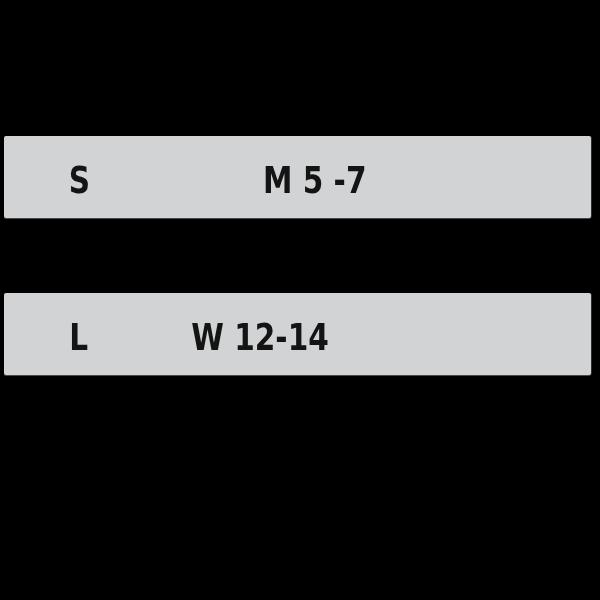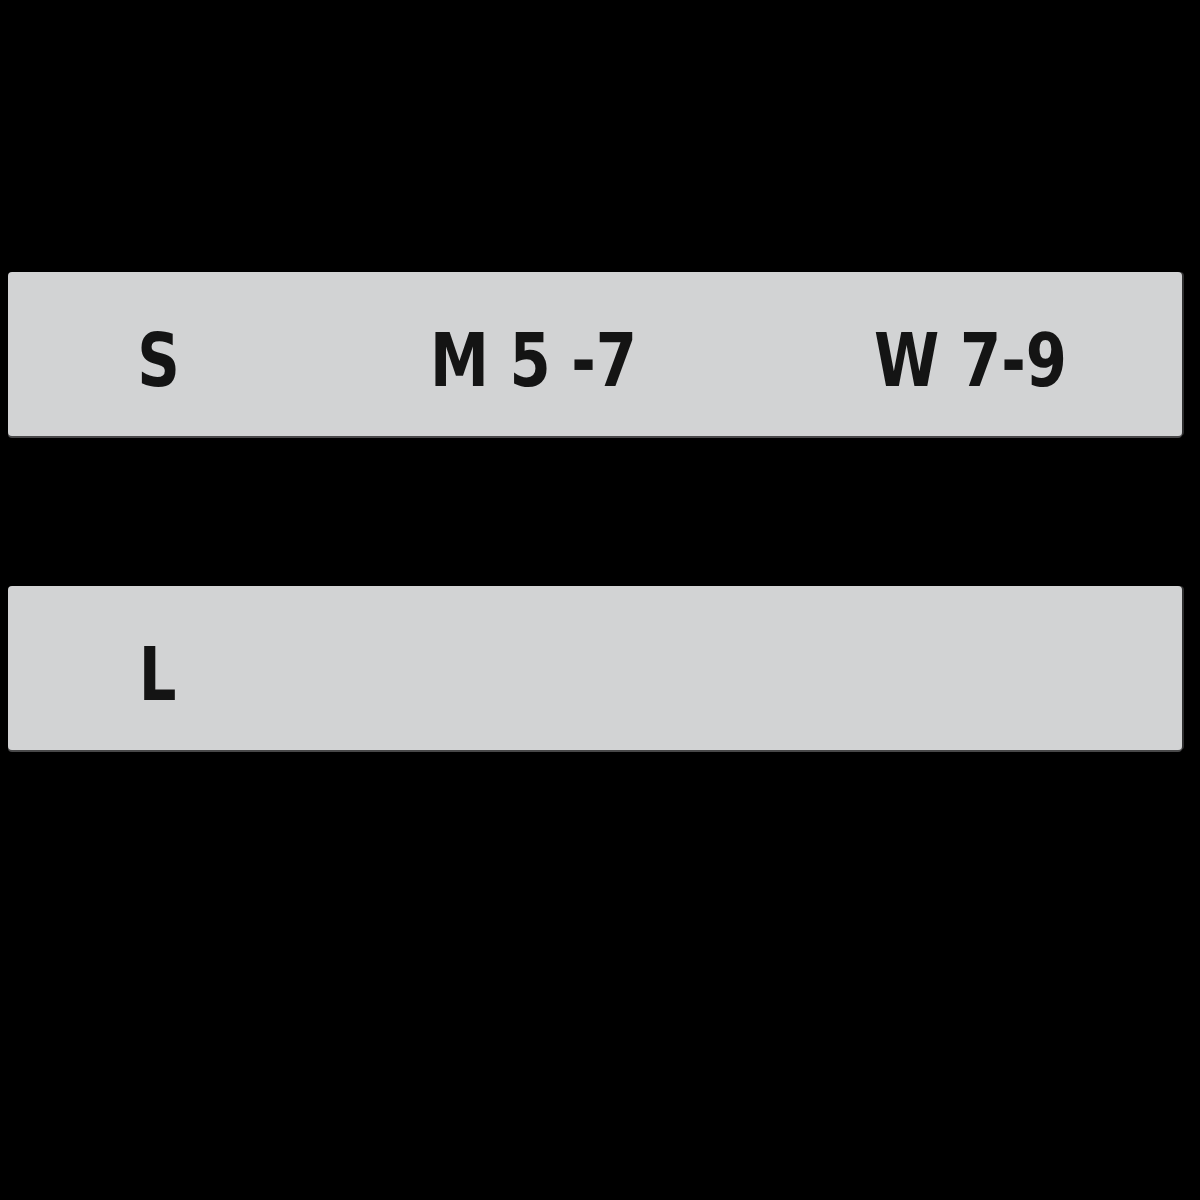"M 5 -7" .cell.c-mens { justify-content: none -> flex-end }
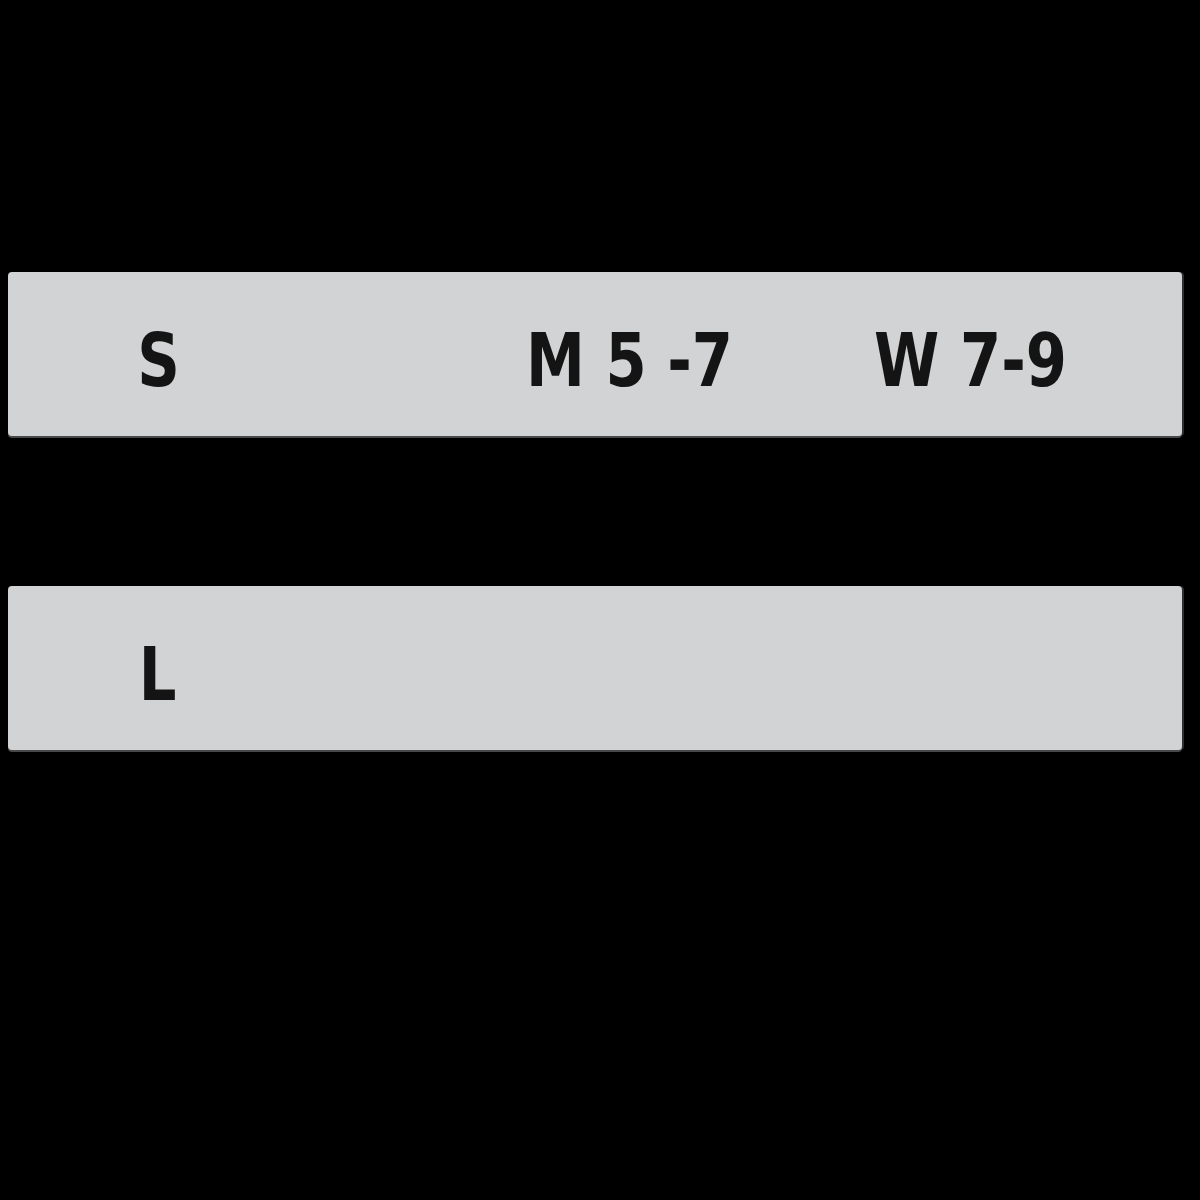"W 7-9" div.cell { html: <div> <span>W 7-9</span> </div> -> none }
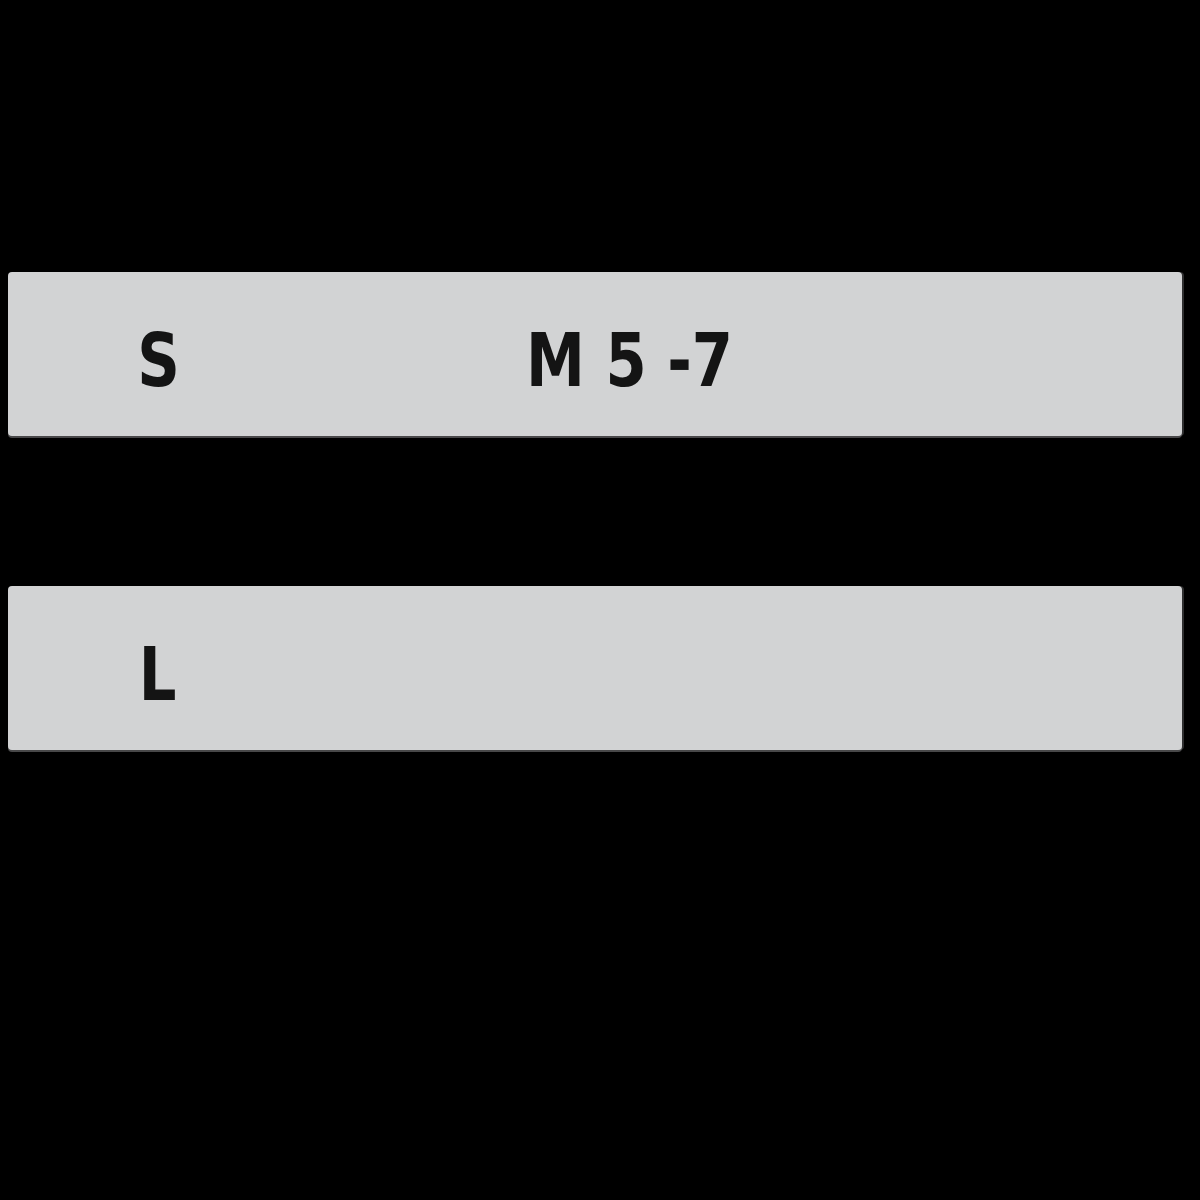"W 12-14" div.cell { html: none -> <div> <span>W 12-14</span> </div> }
